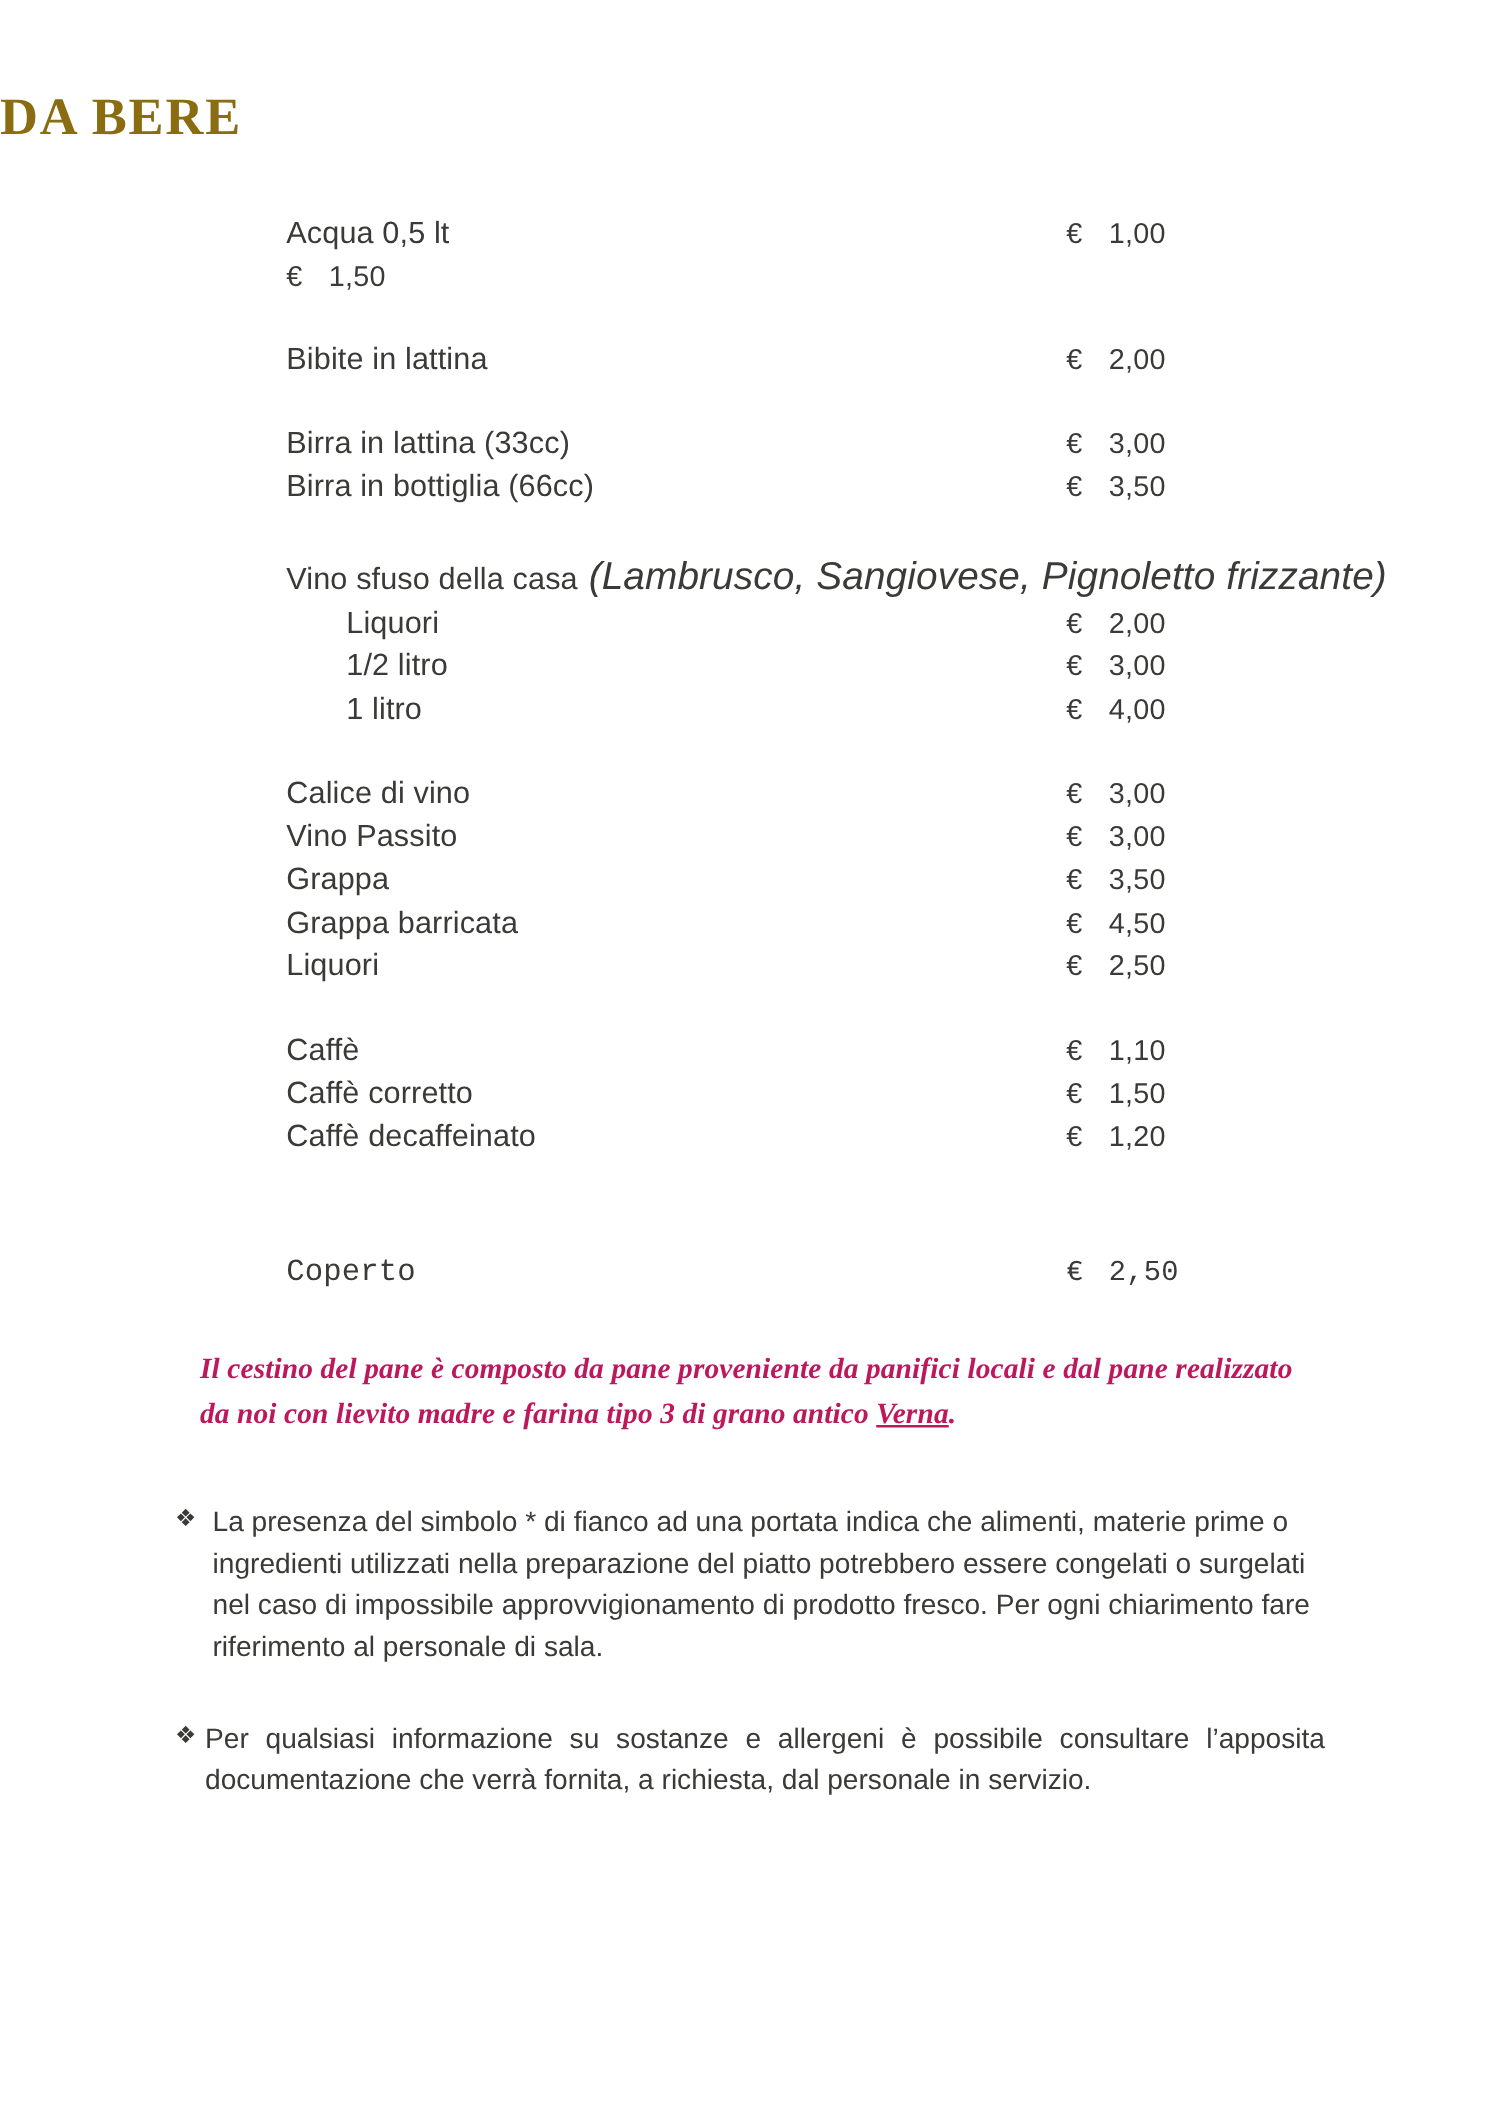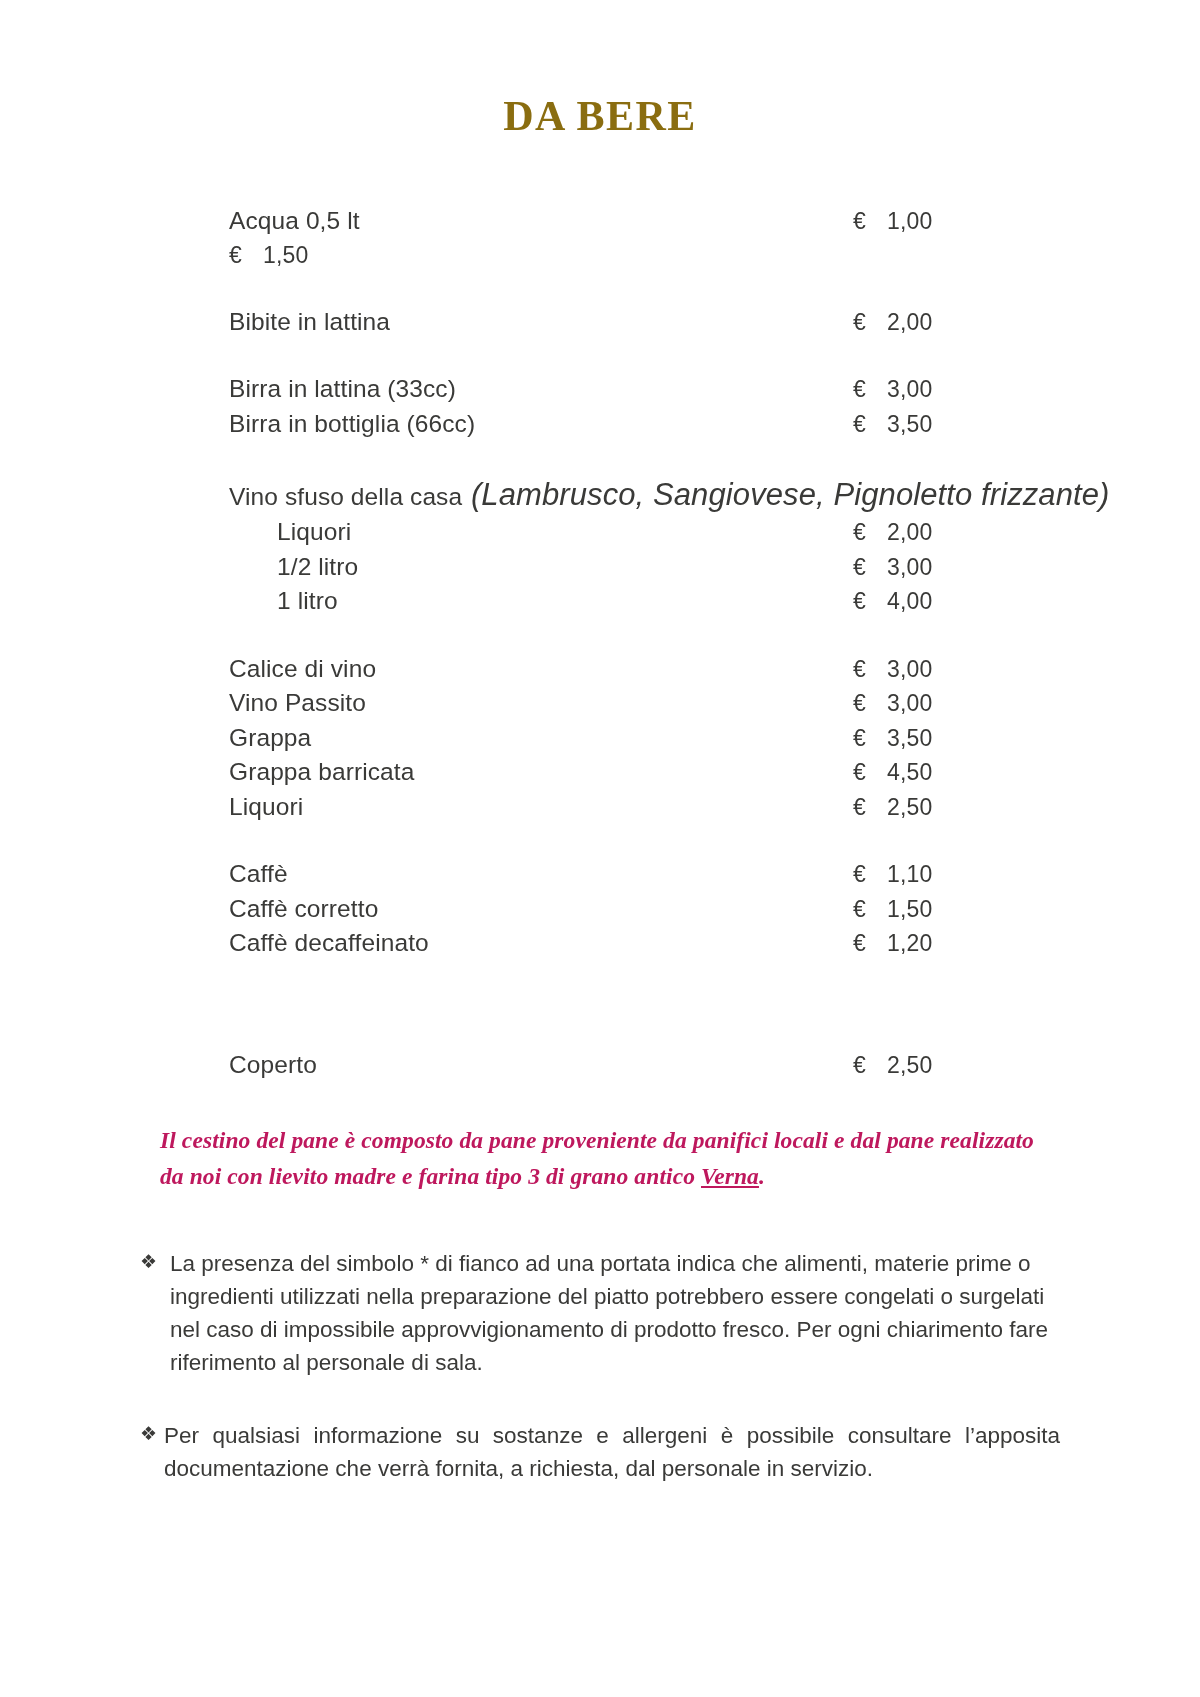"DA BERE" .menu-title { padding-top: 95px -> 73px; text-align: center -> none }
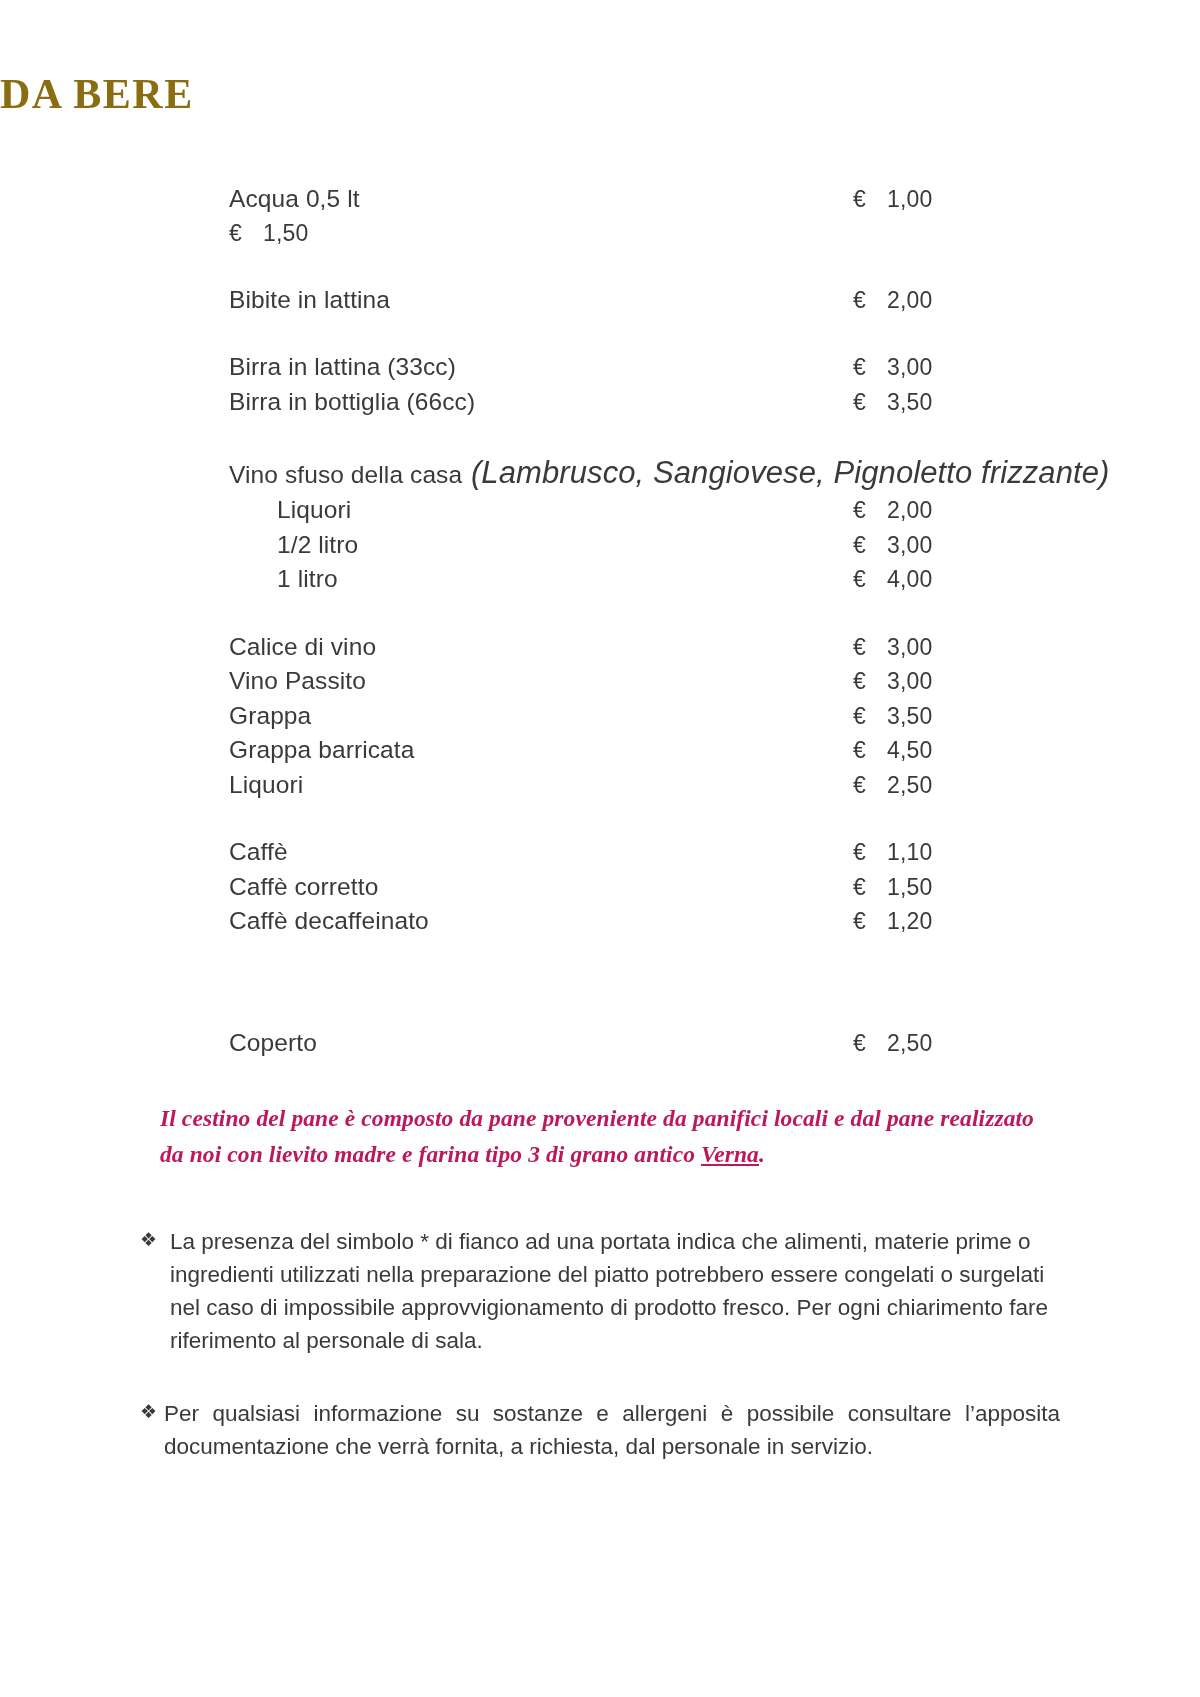"Acqua 0,5 lt" .menu-body { margin: 12px auto -> 0 auto }
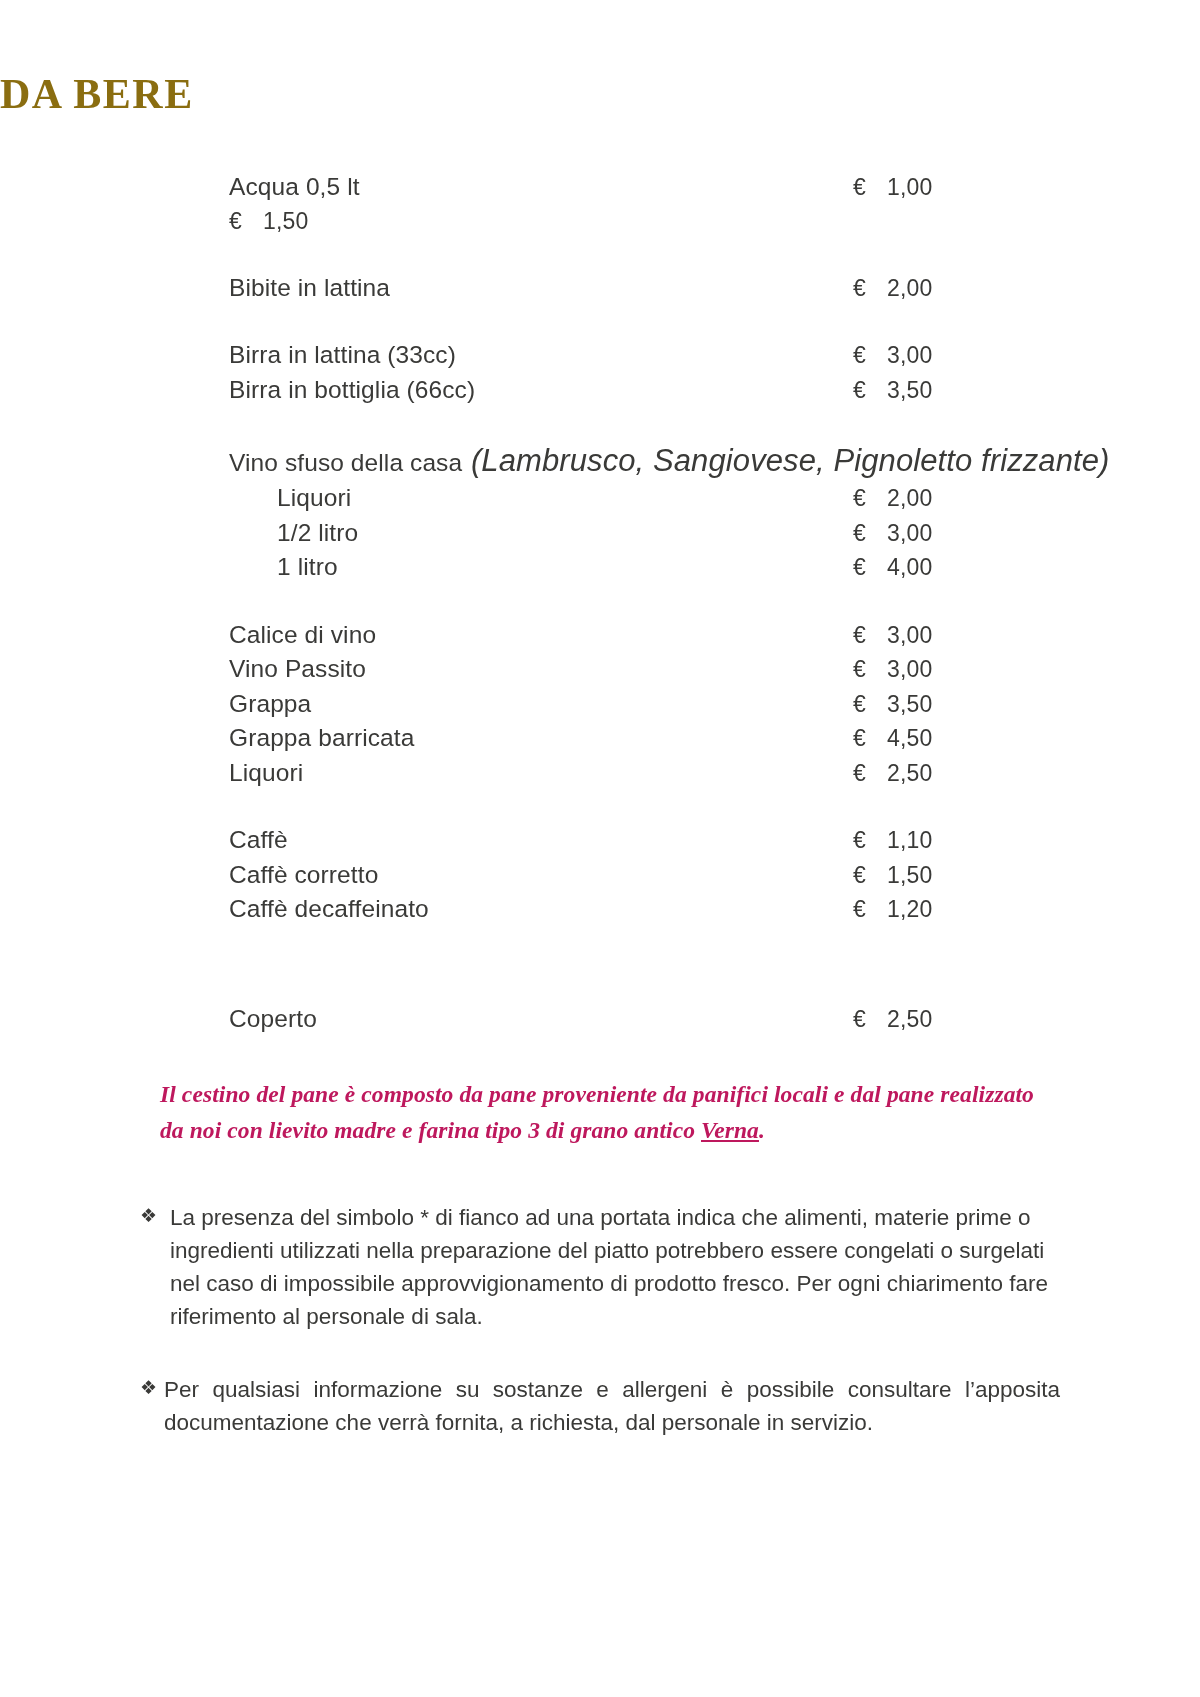"Coperto" .coperto-block { font-family: none -> Liberation Mono, monospace }
